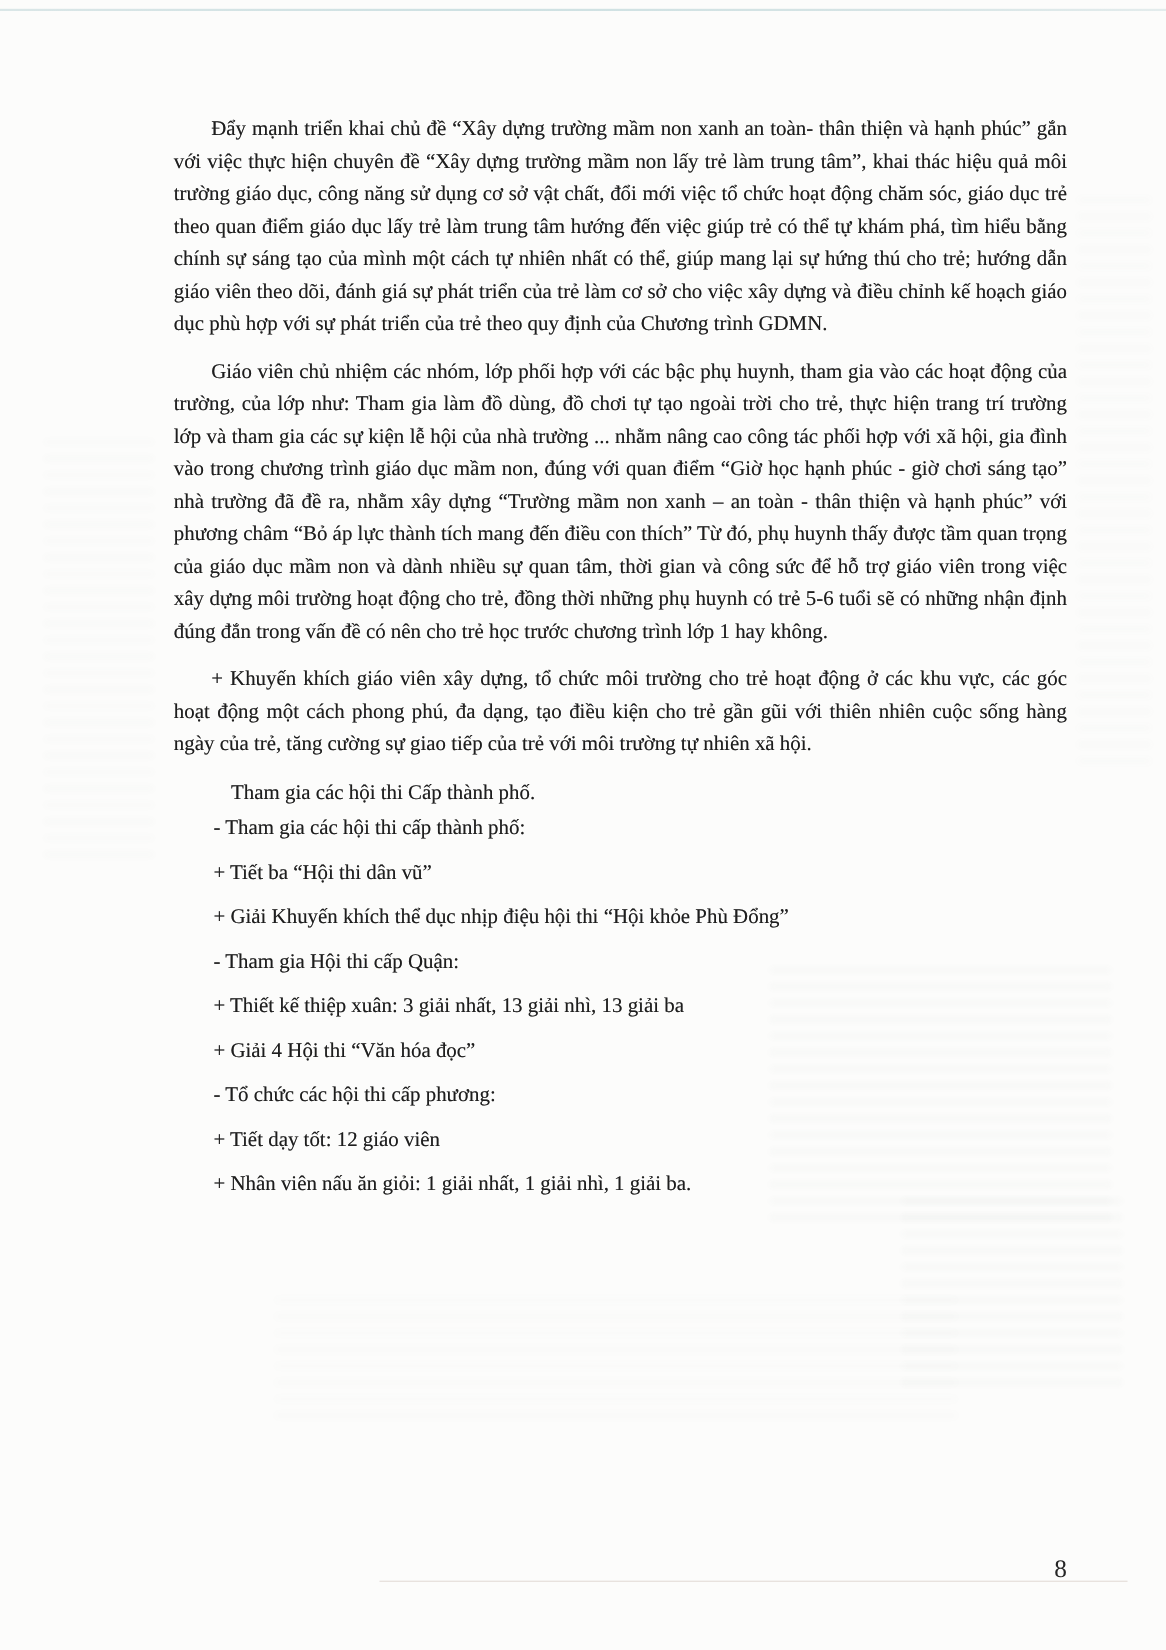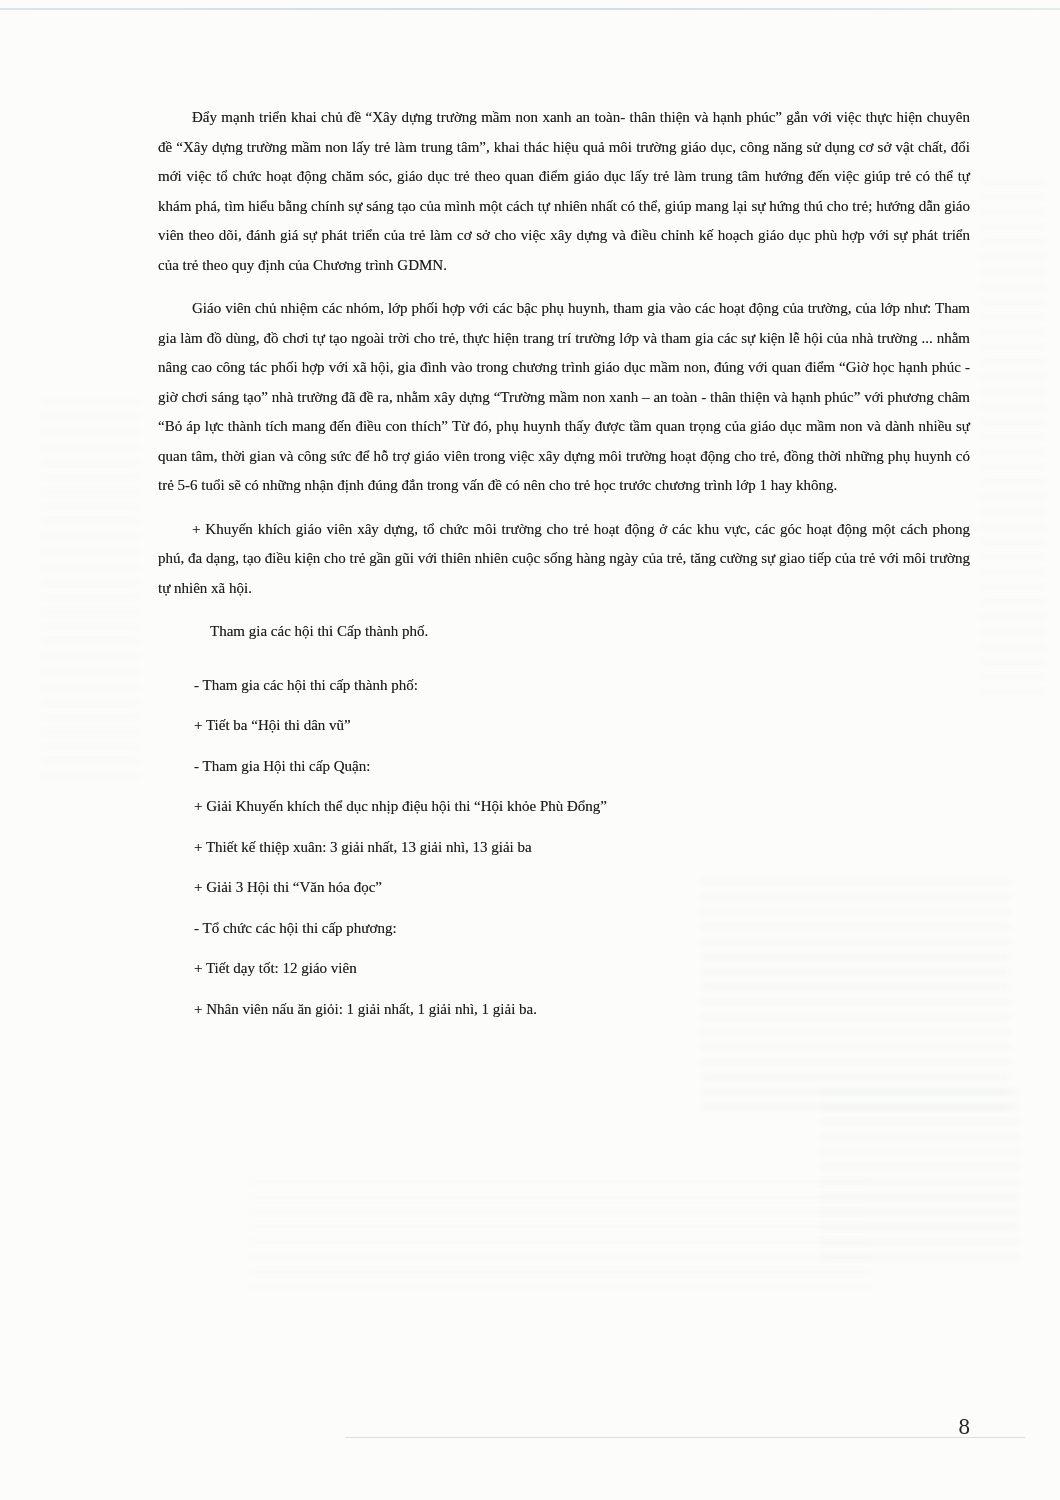"Đẩy mạnh triển khai chủ" .content p { font-size: 15px -> 19px }
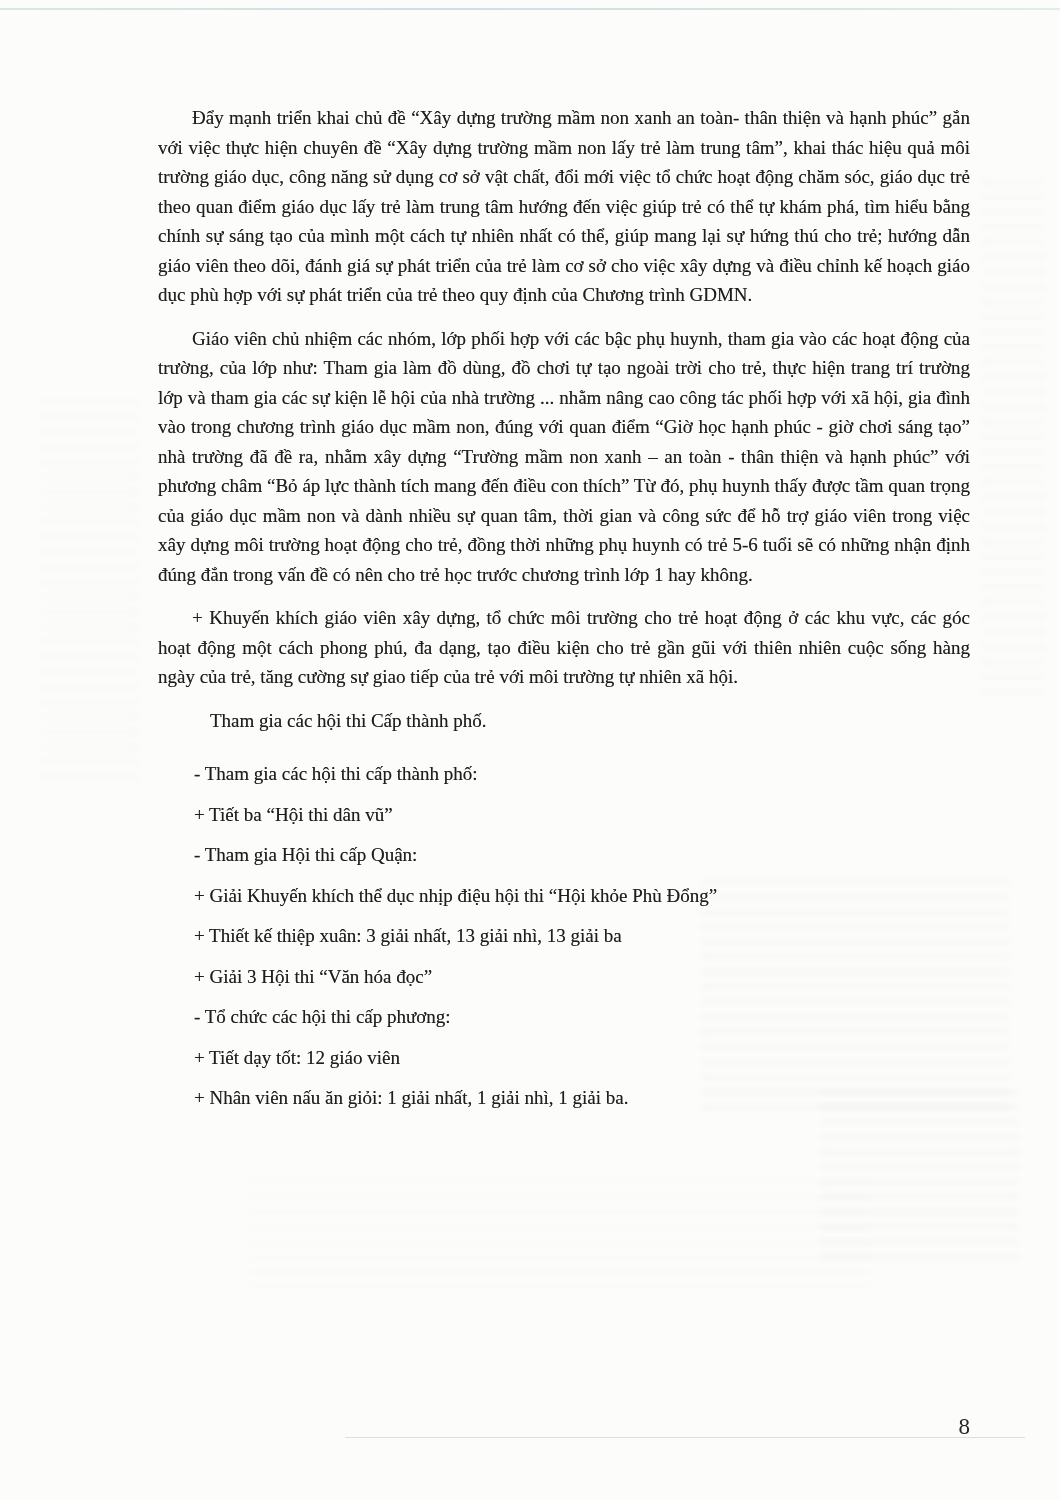"Tham gia các hội thi" p.lead { margin-bottom: 24px -> 3px }
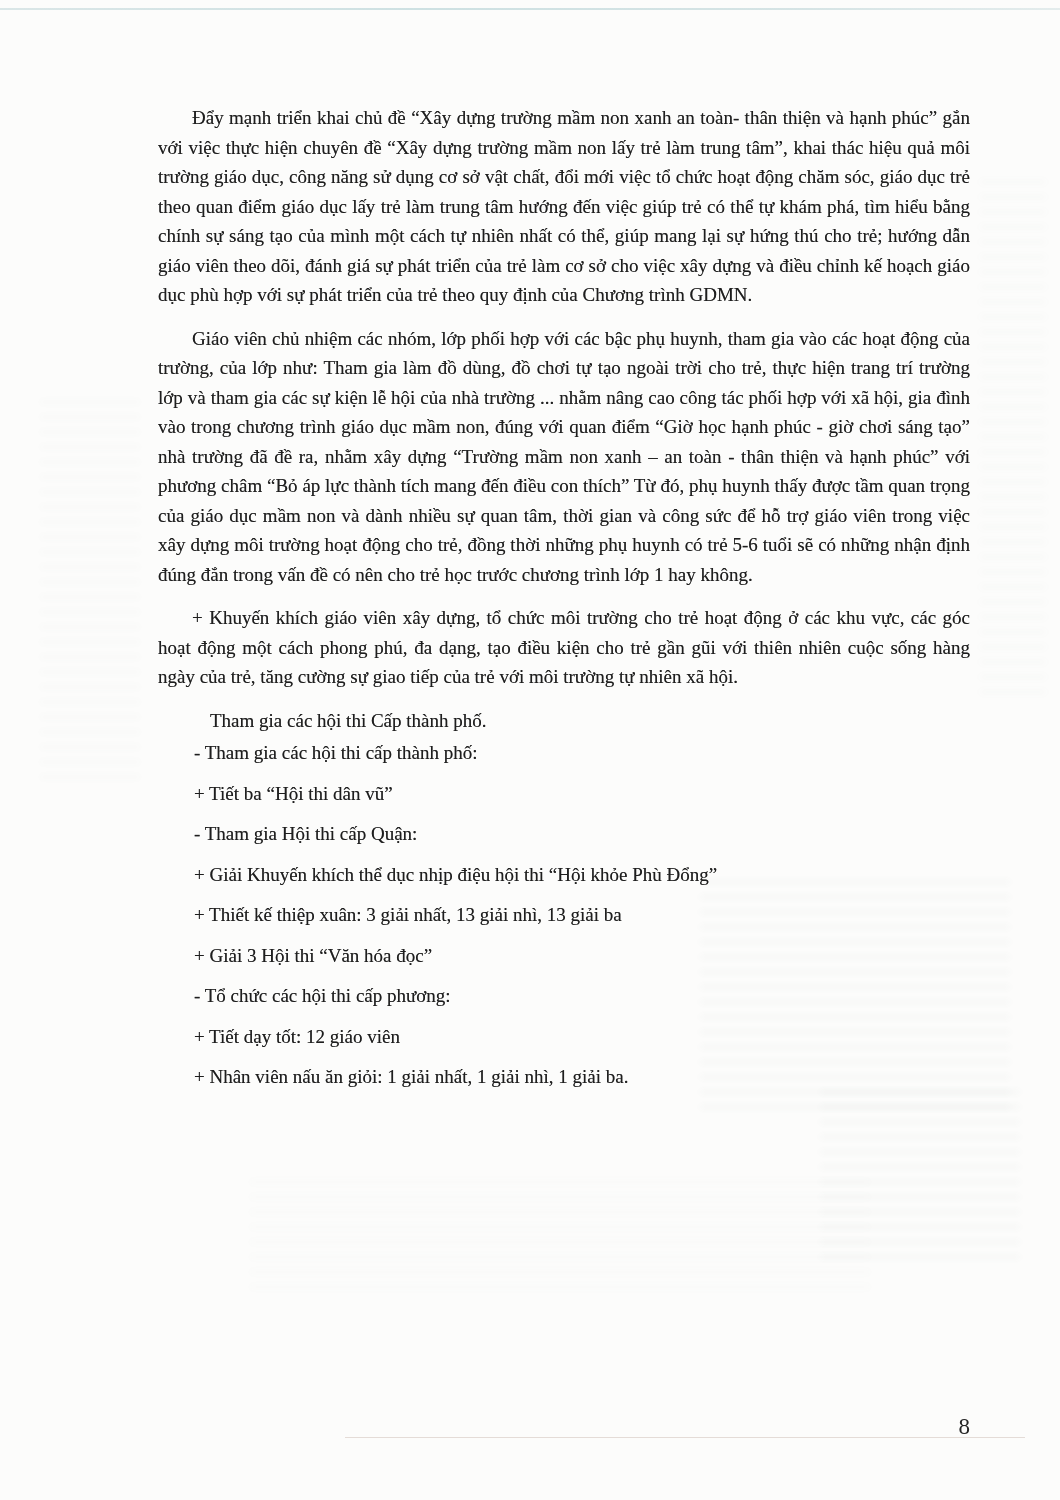"- Tham gia Hội thi" p.item { order: before "+ Giải Khuyến khích thể" -> after "+ Giải Khuyến khích thể" }
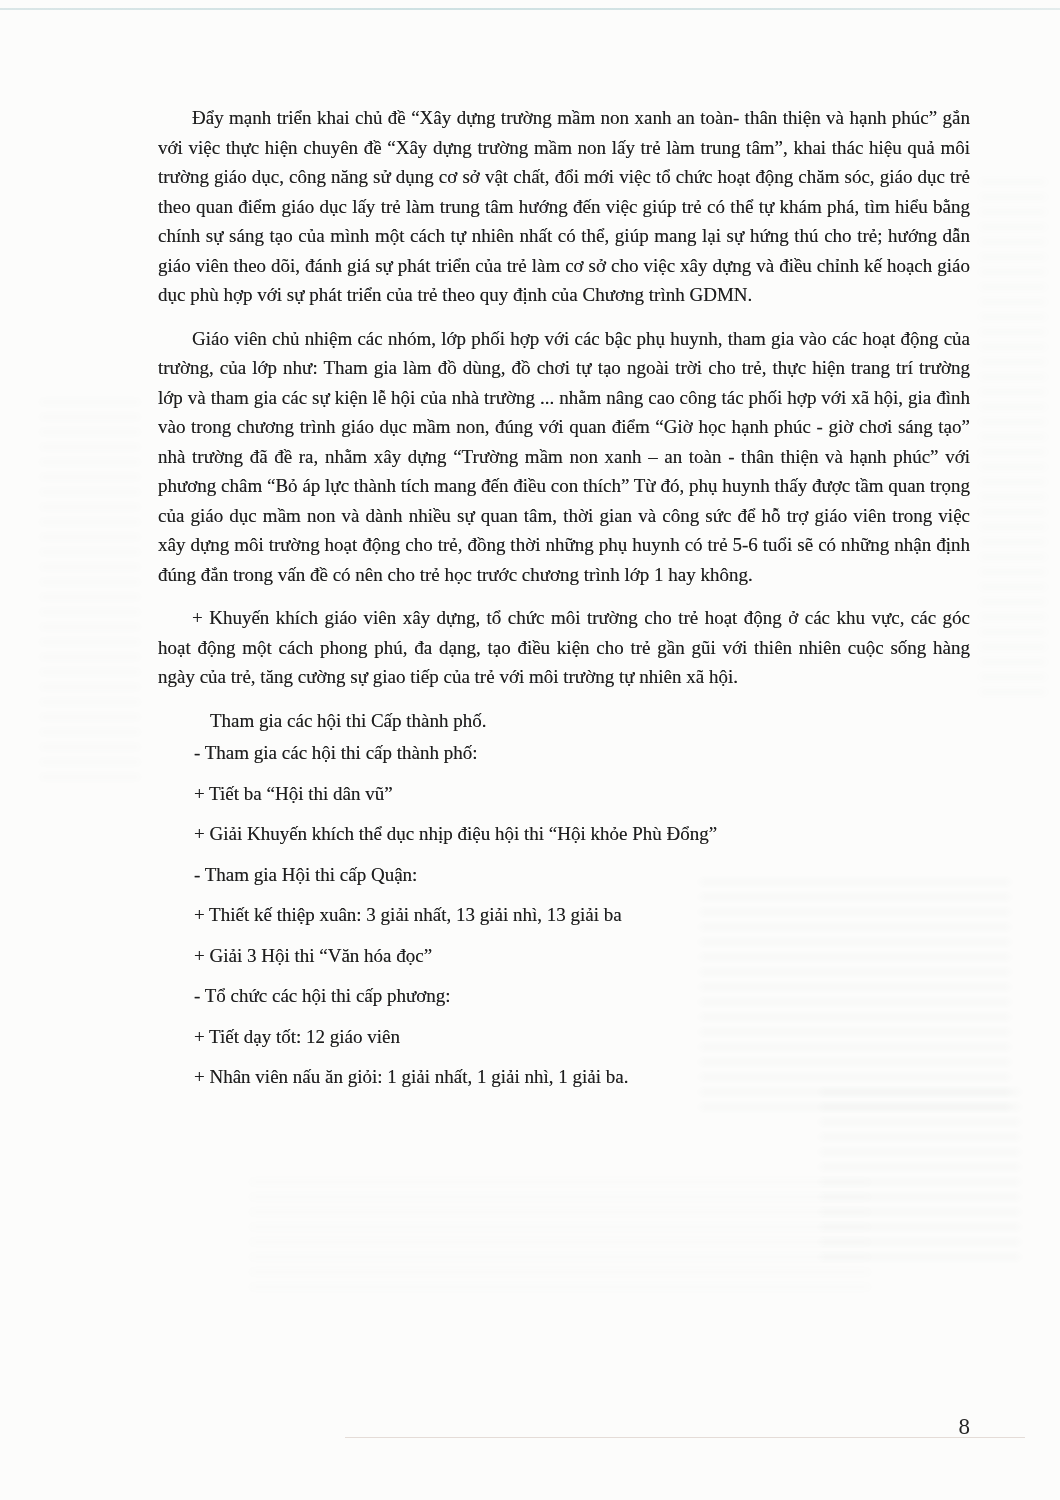"+ Giải 3 Hội thi" p.item { text: 3 -> 4 }
